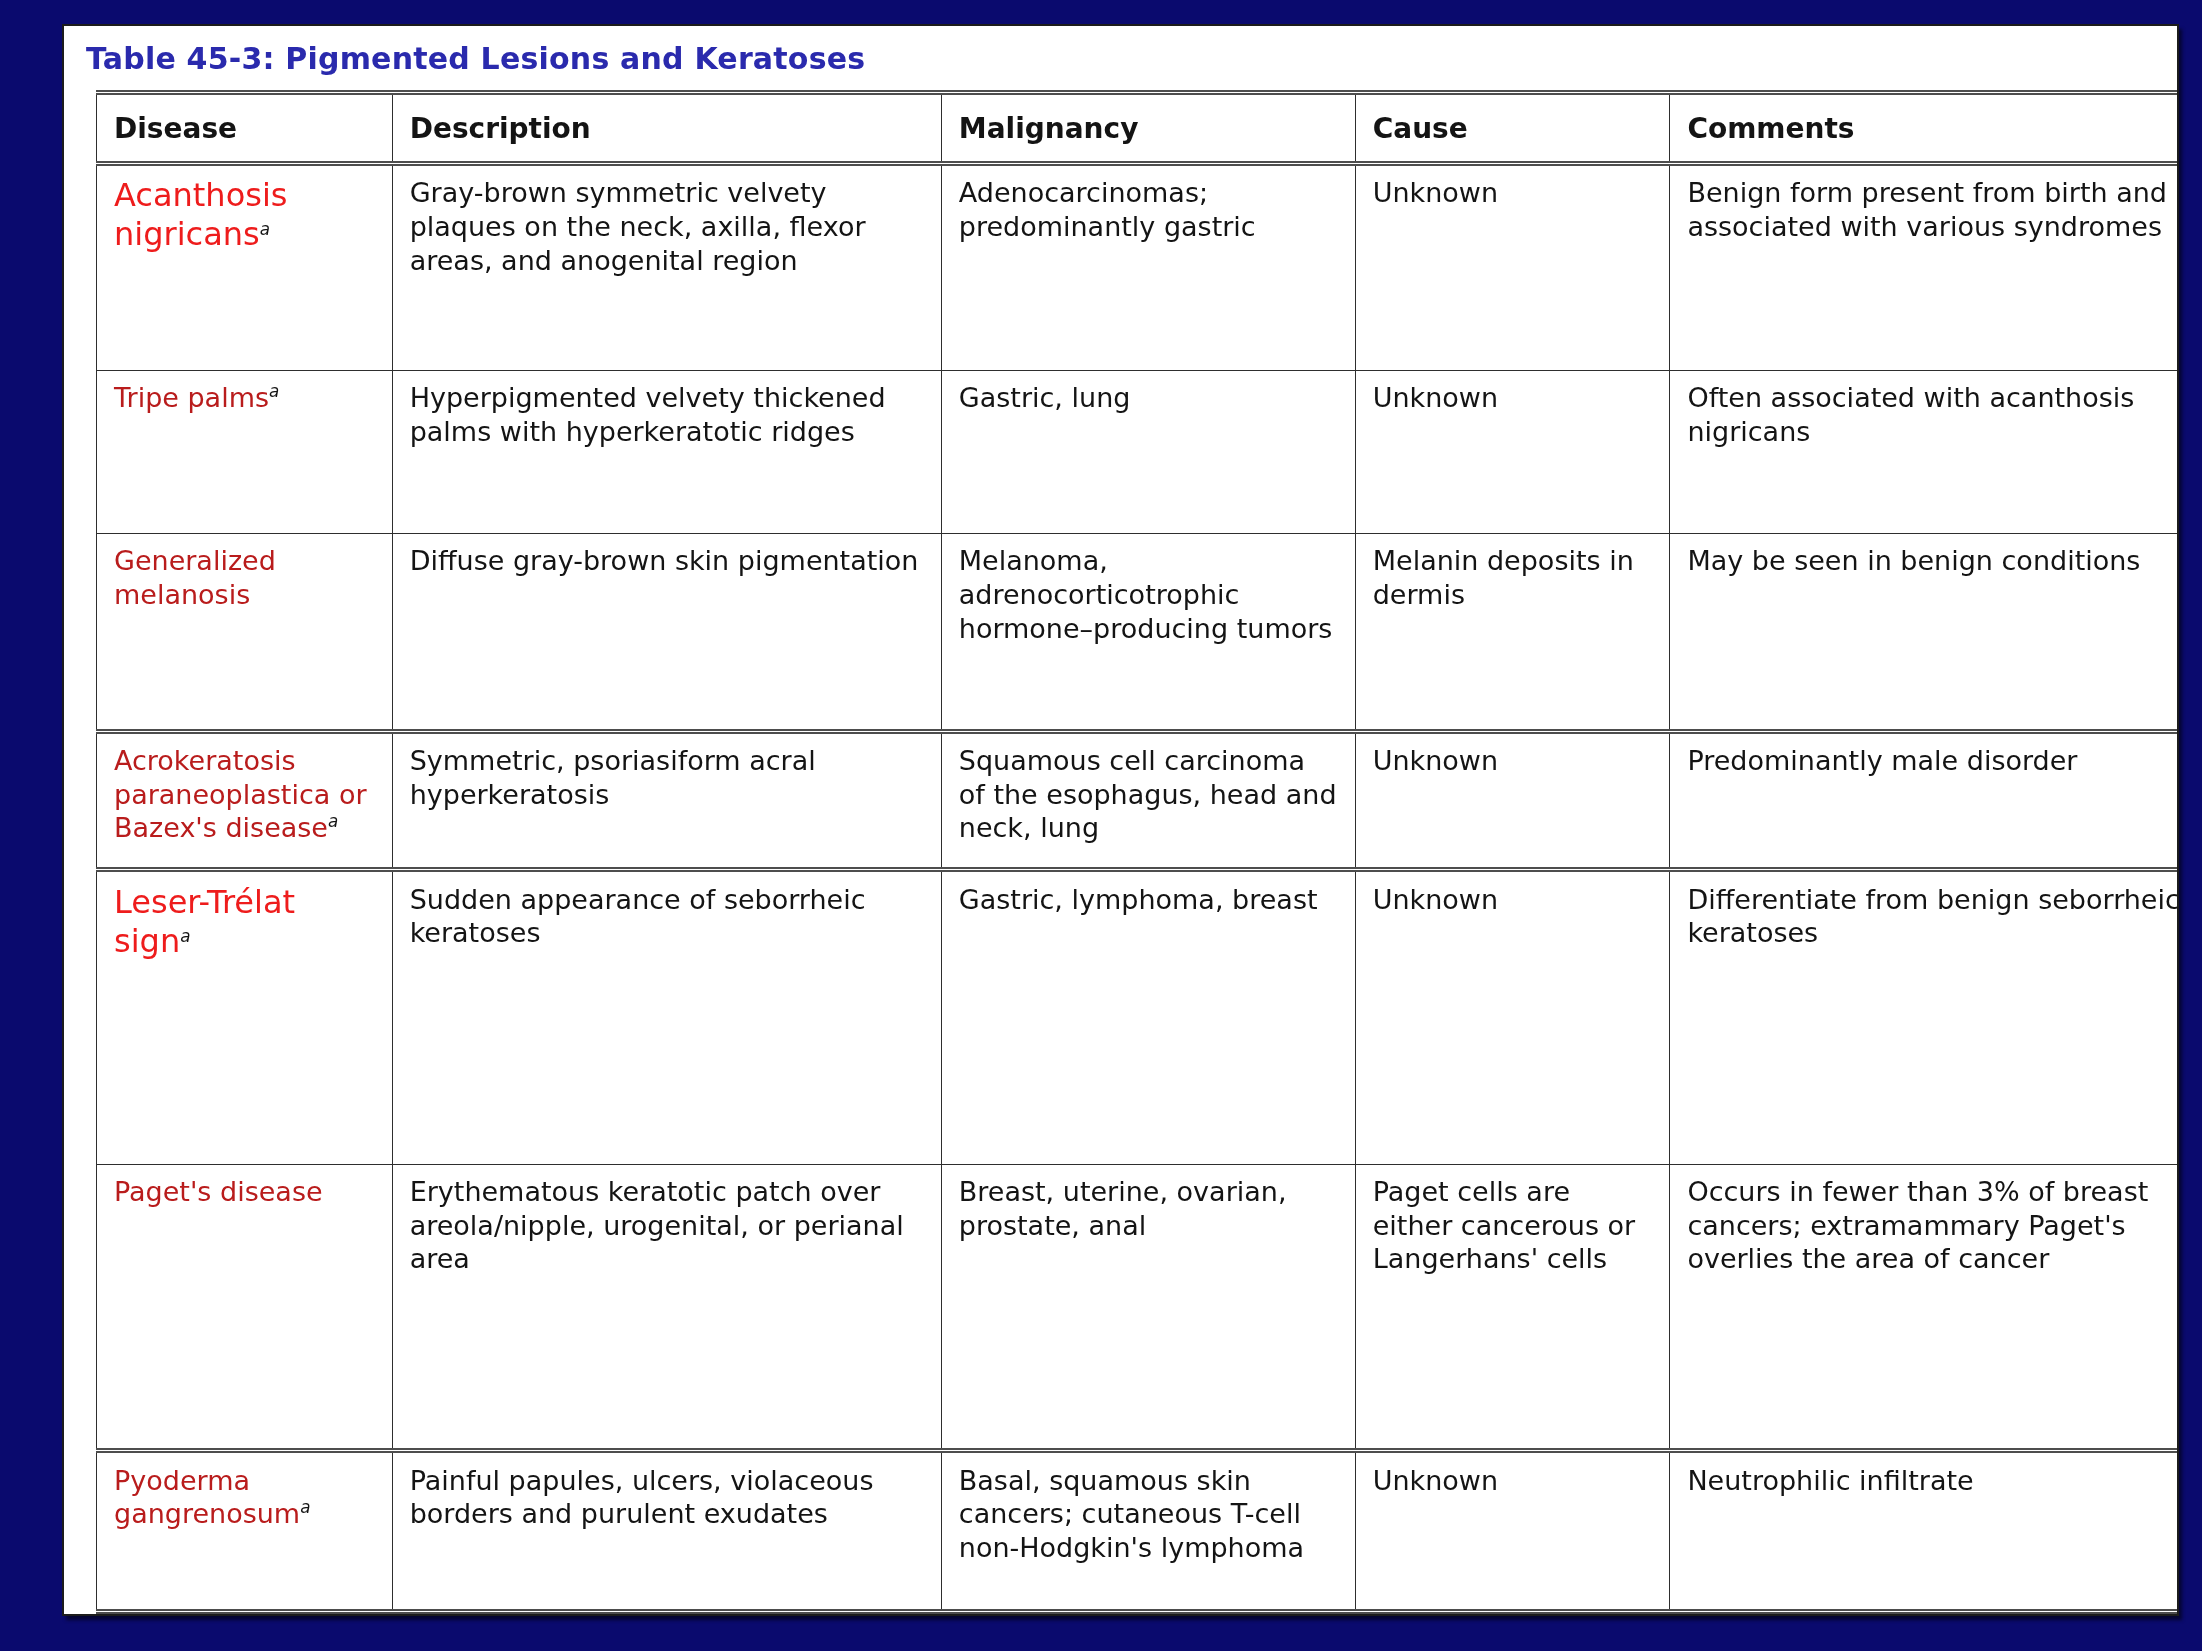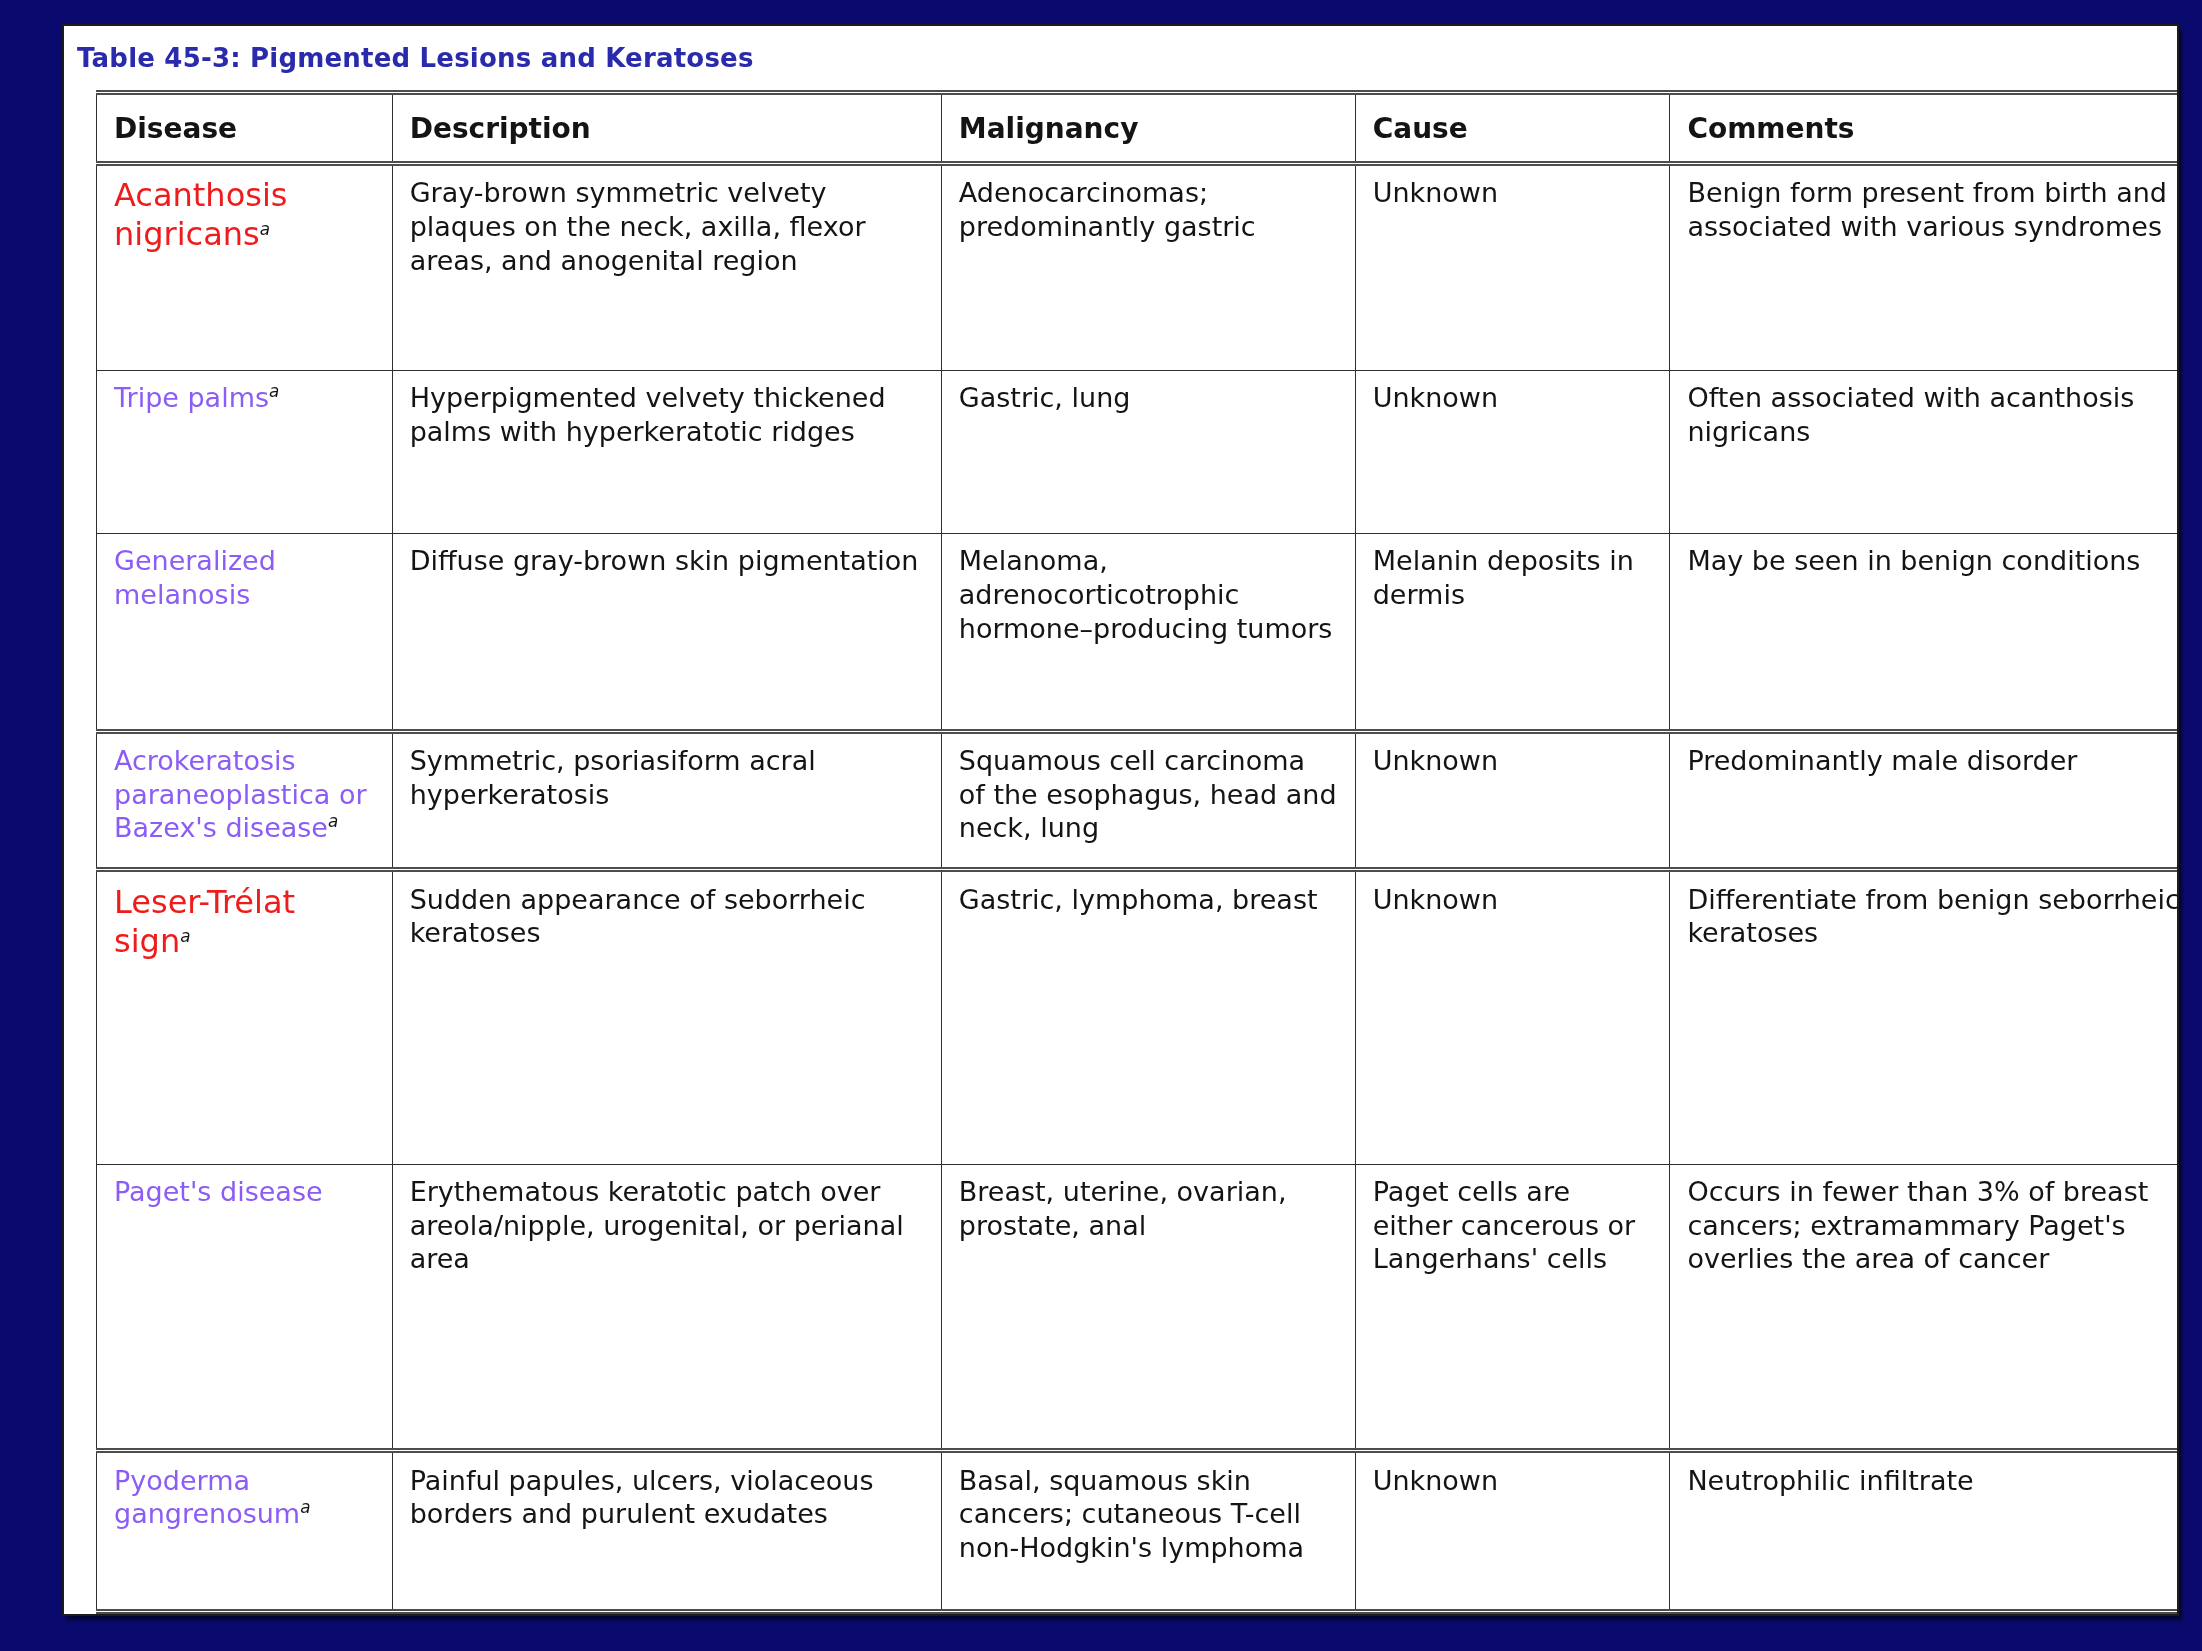"Table 45-3: Pigmented Lesions and" .title-bar { font-size: 26px -> 30px; padding-left: 13px -> 22px }
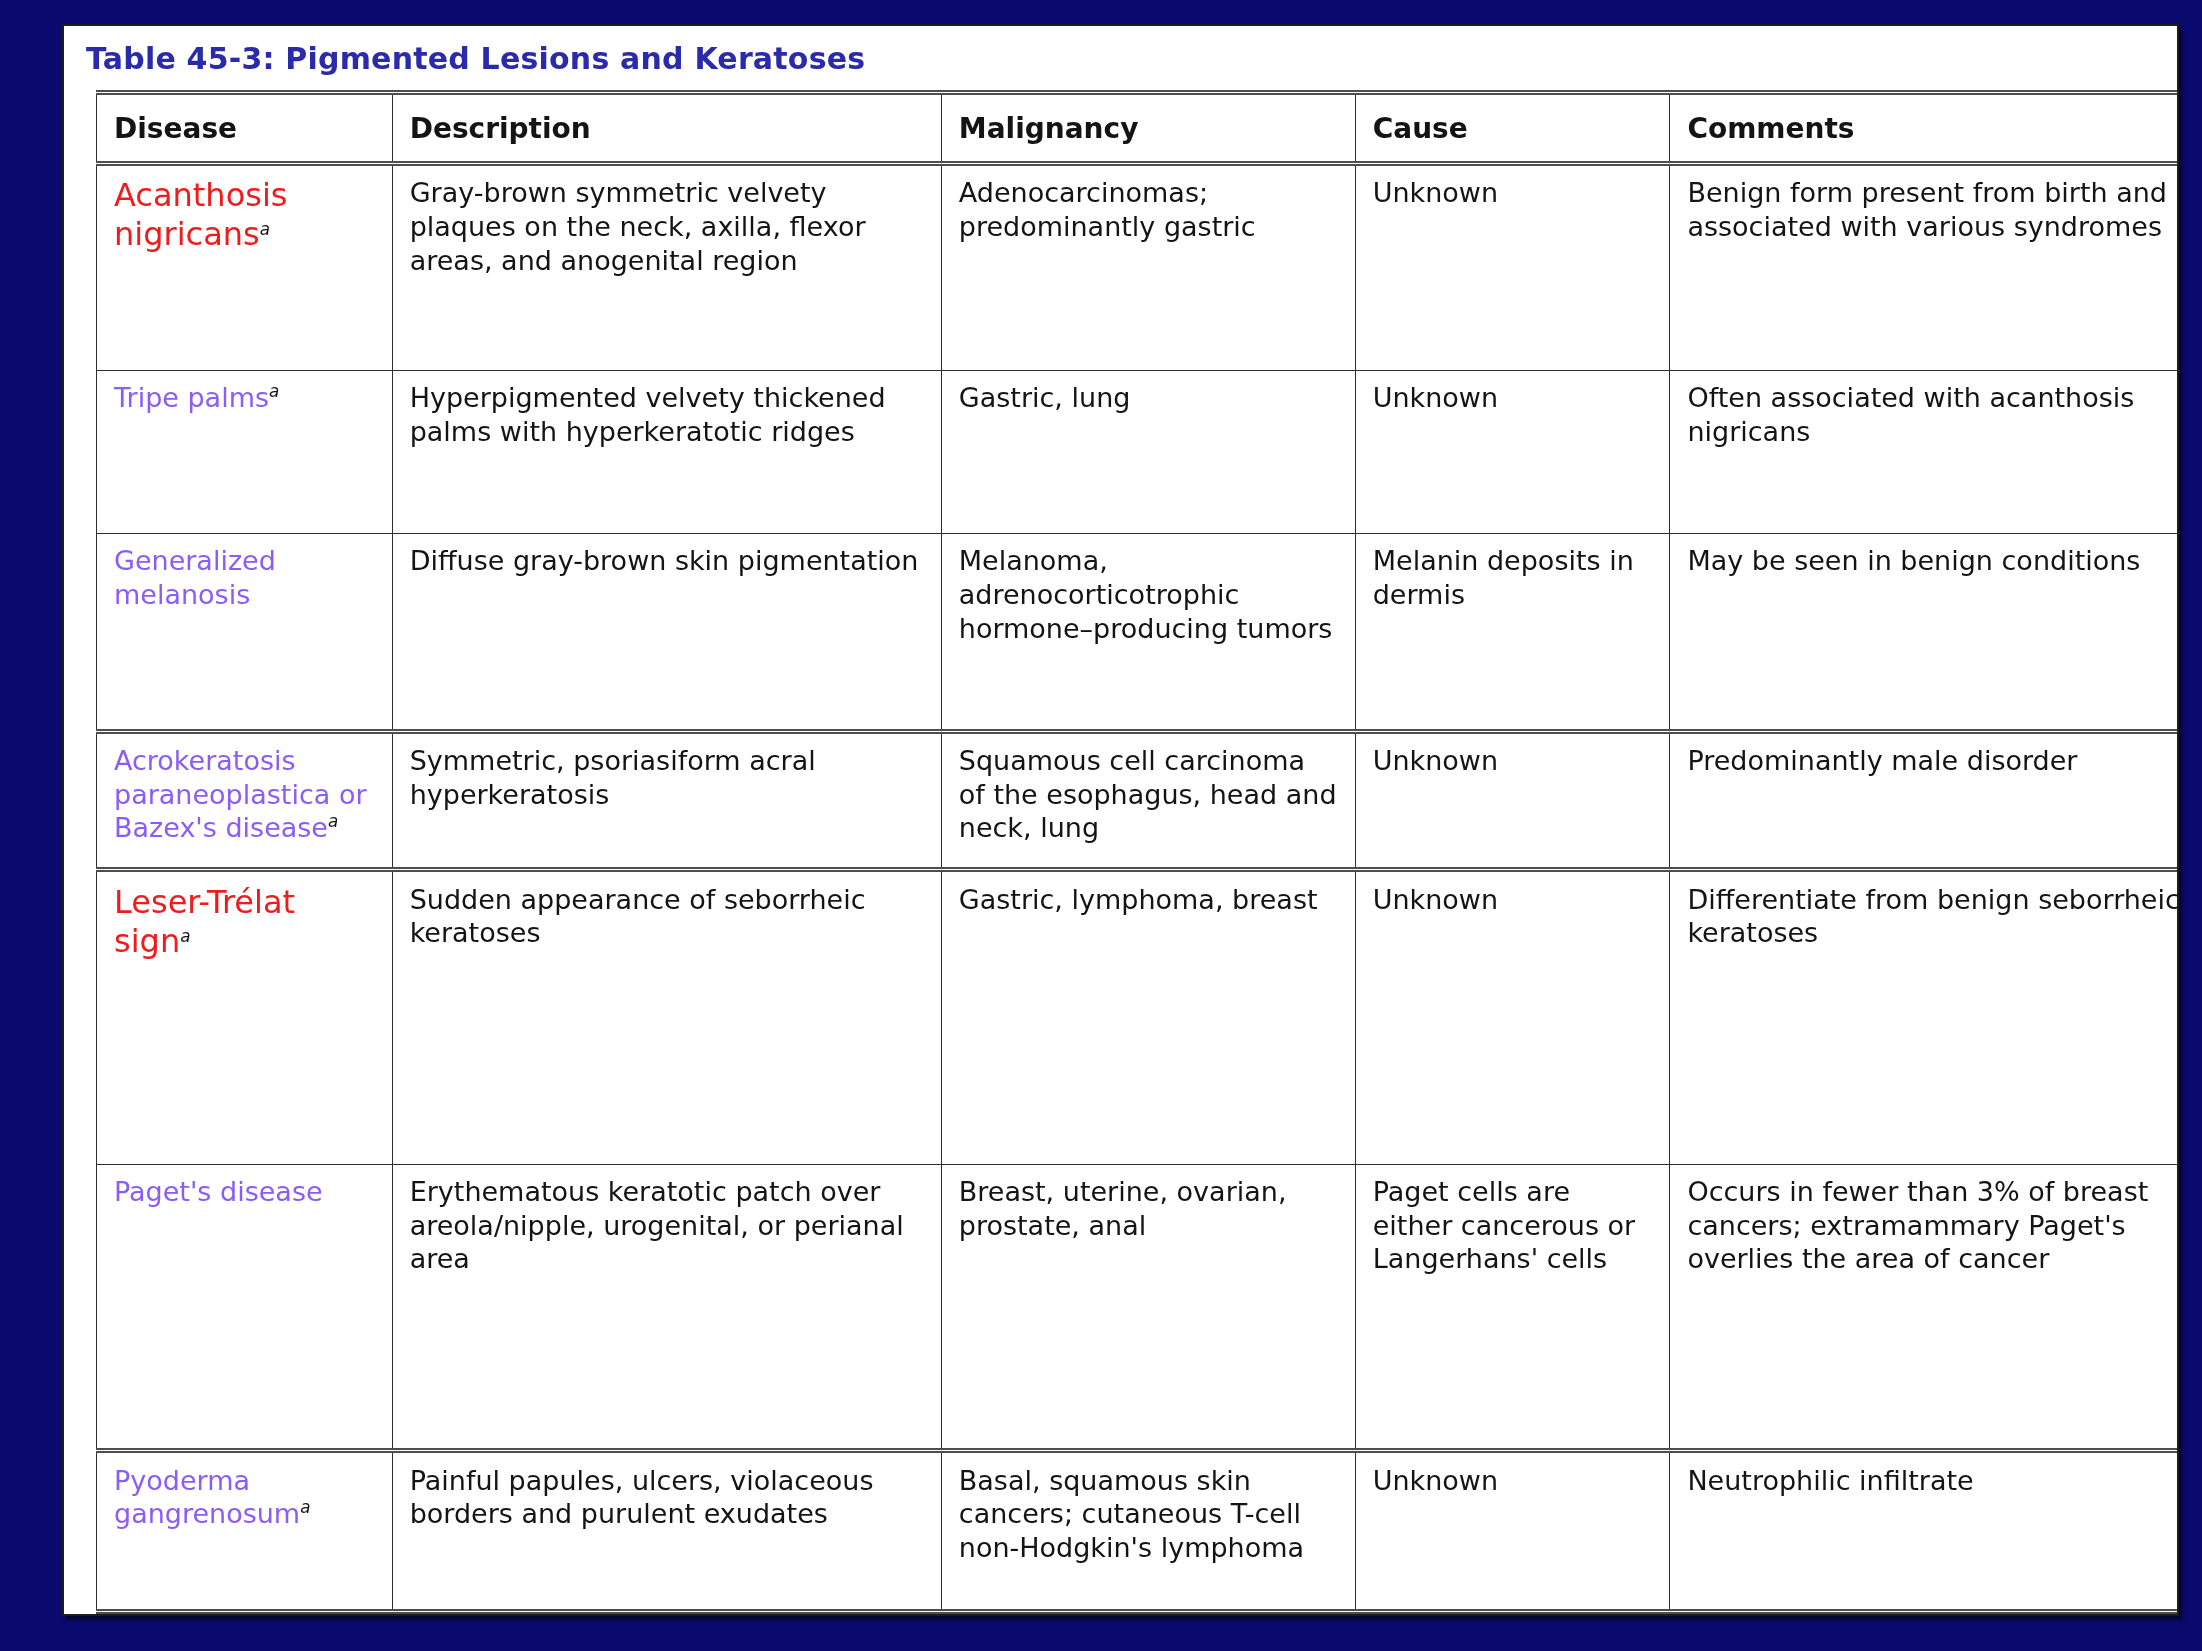"Tripe palms" .disease-name { color: #8b5cf6 -> #b91c1c }
